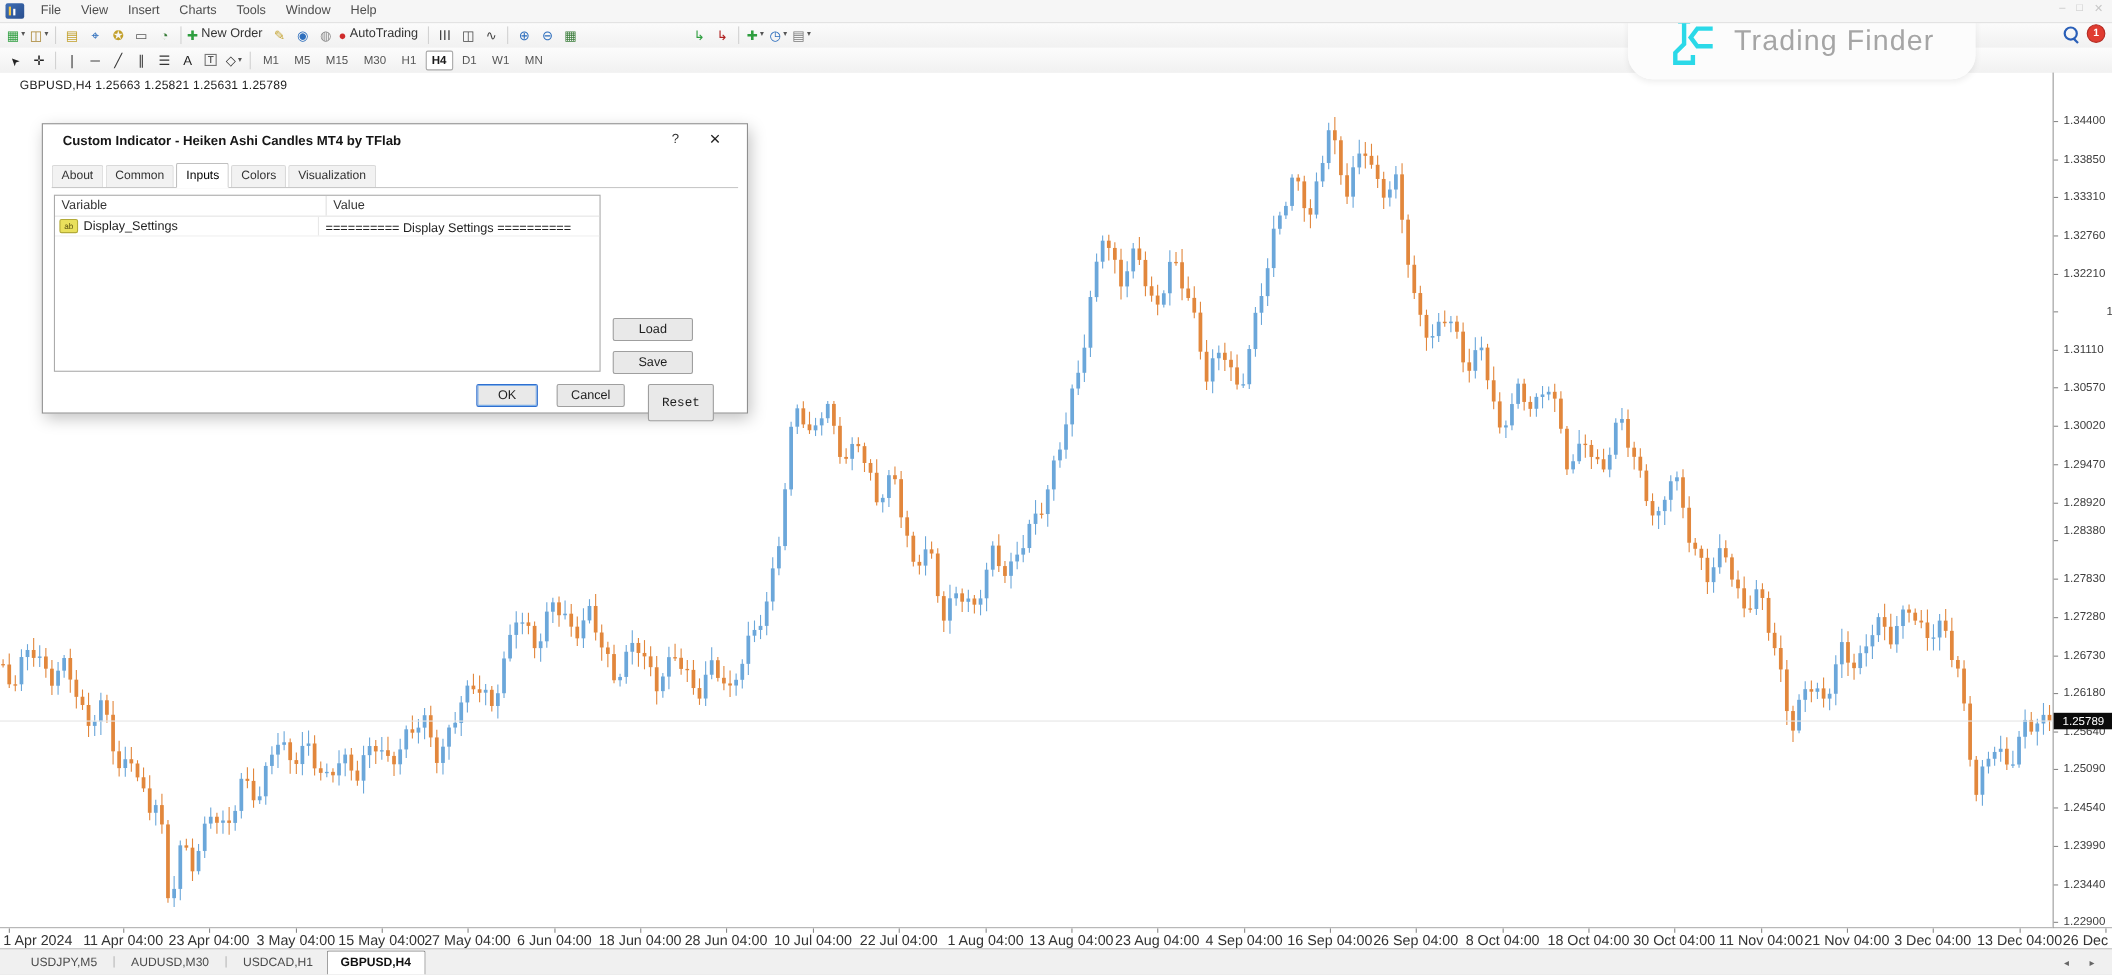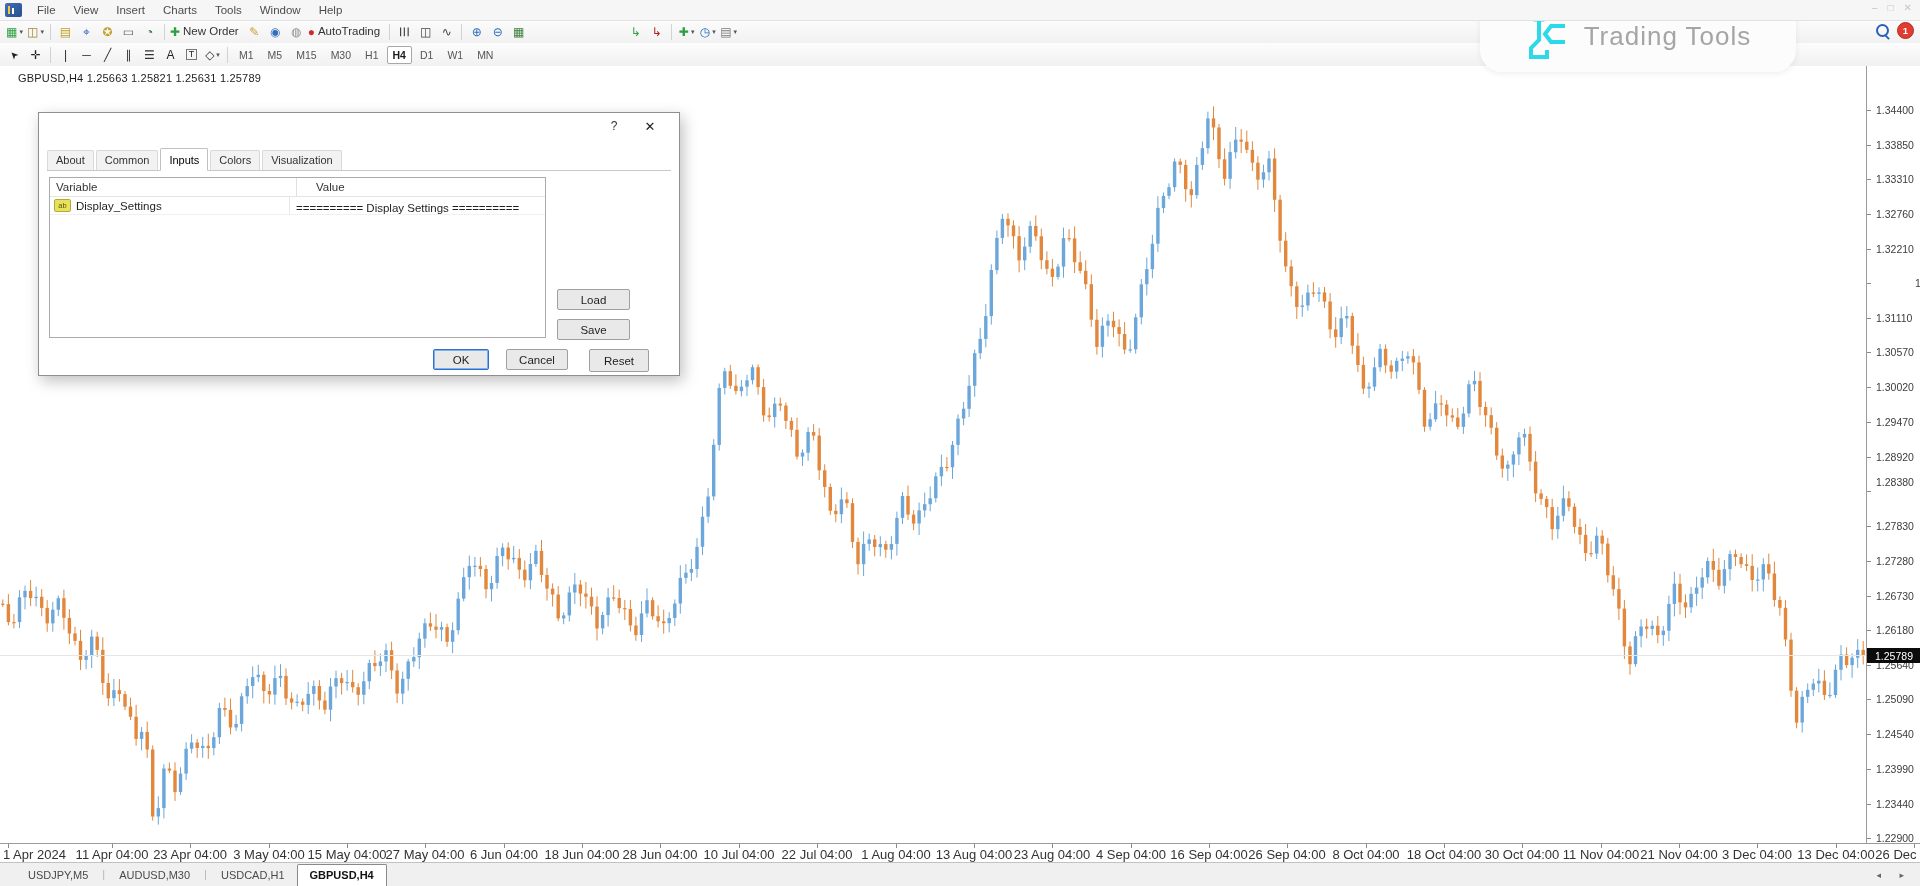"Trading Tools" span.wm-text { text: Tools -> Finder }
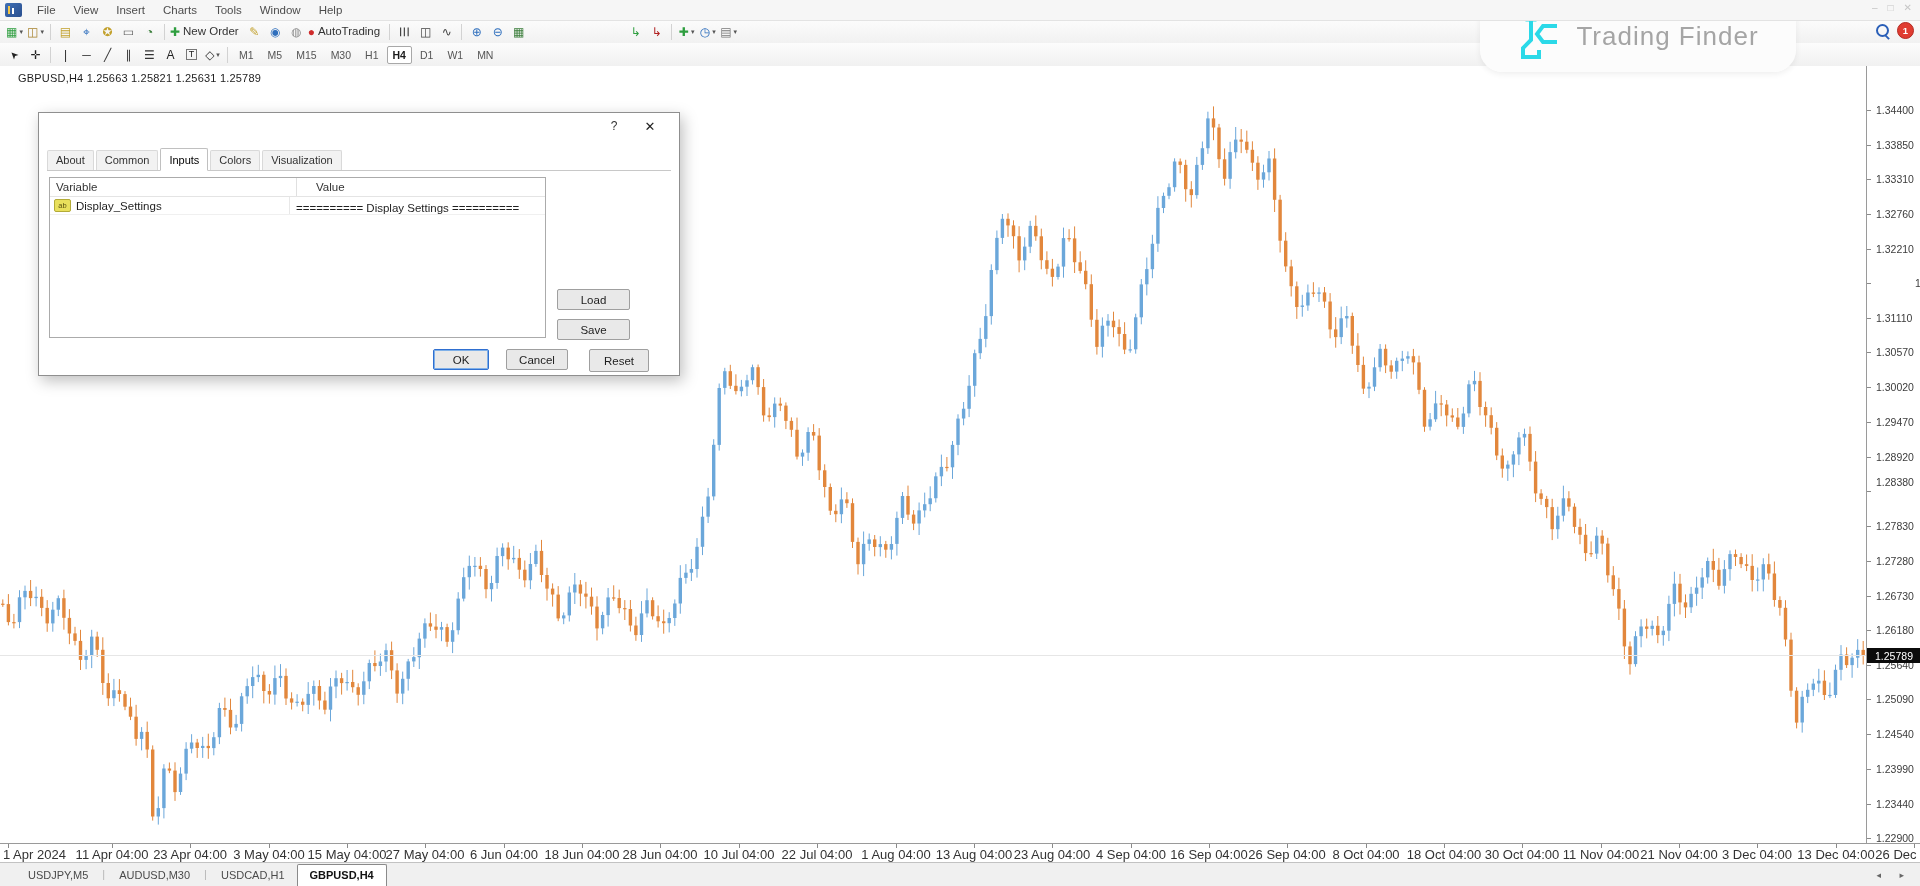"Custom Indicator - Heiken Ashi" div.dlg-title { html: none -> <div> <span>Custom Indicator - Heiken Ashi Candles MT4 by TFlab</span> </div> }
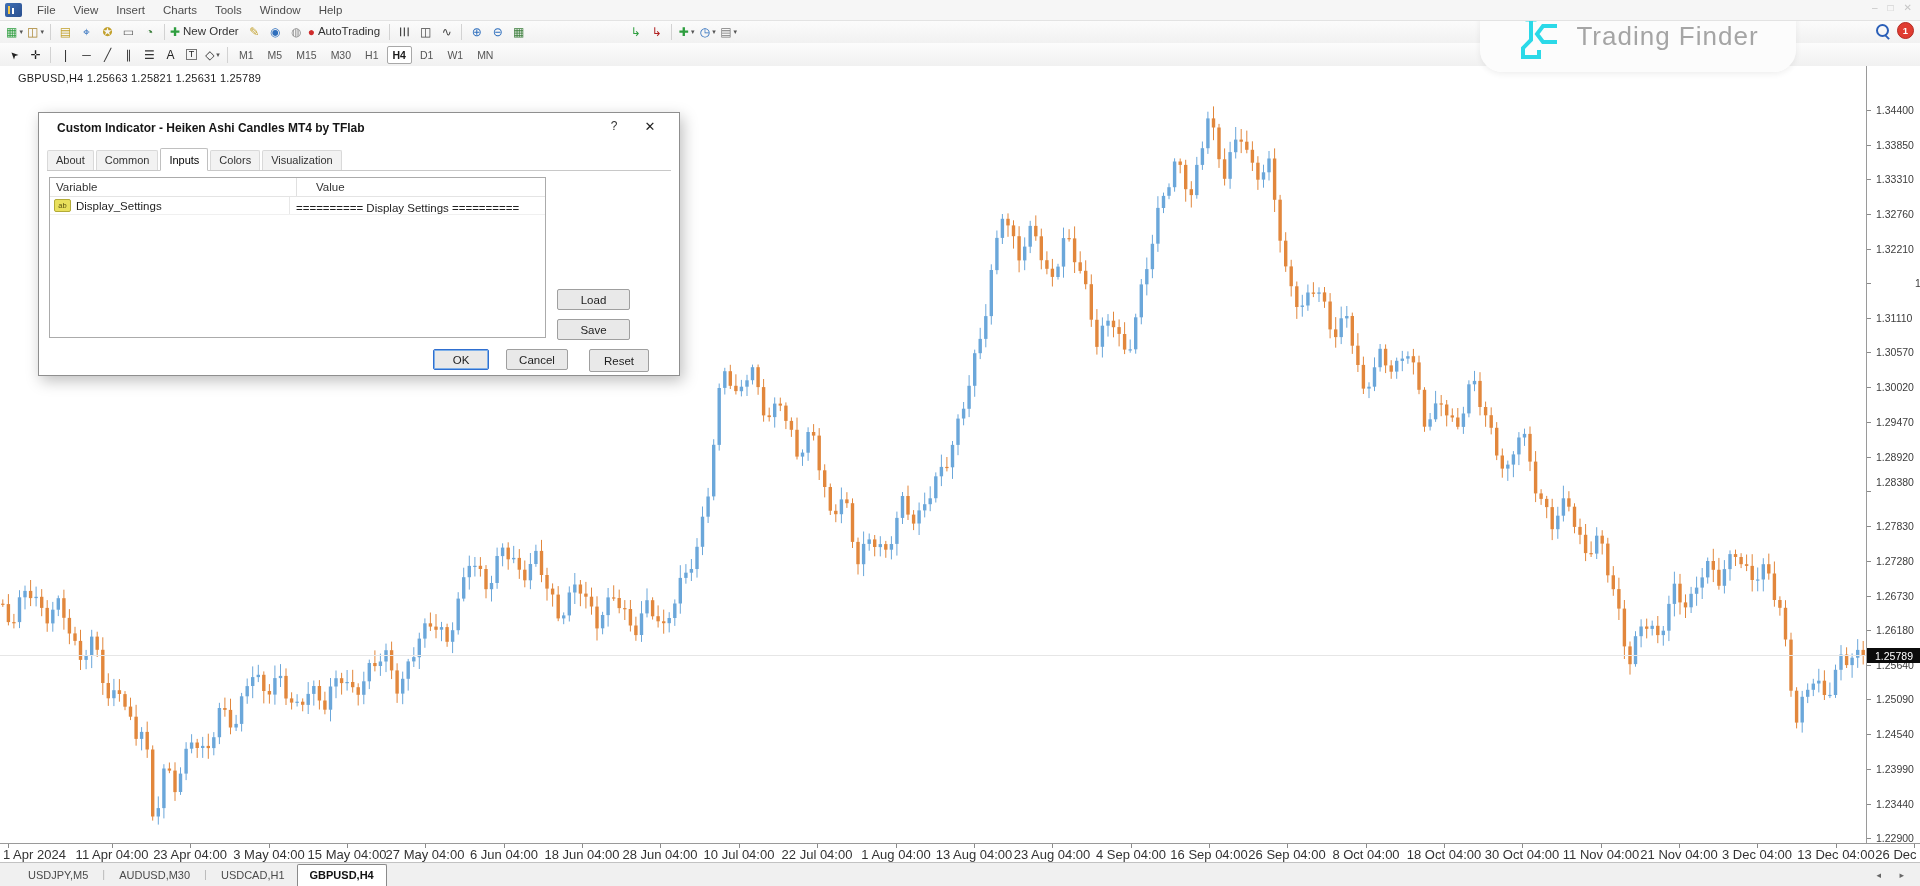"Value" .tbl-header .c2 { margin-left: 13px -> none }
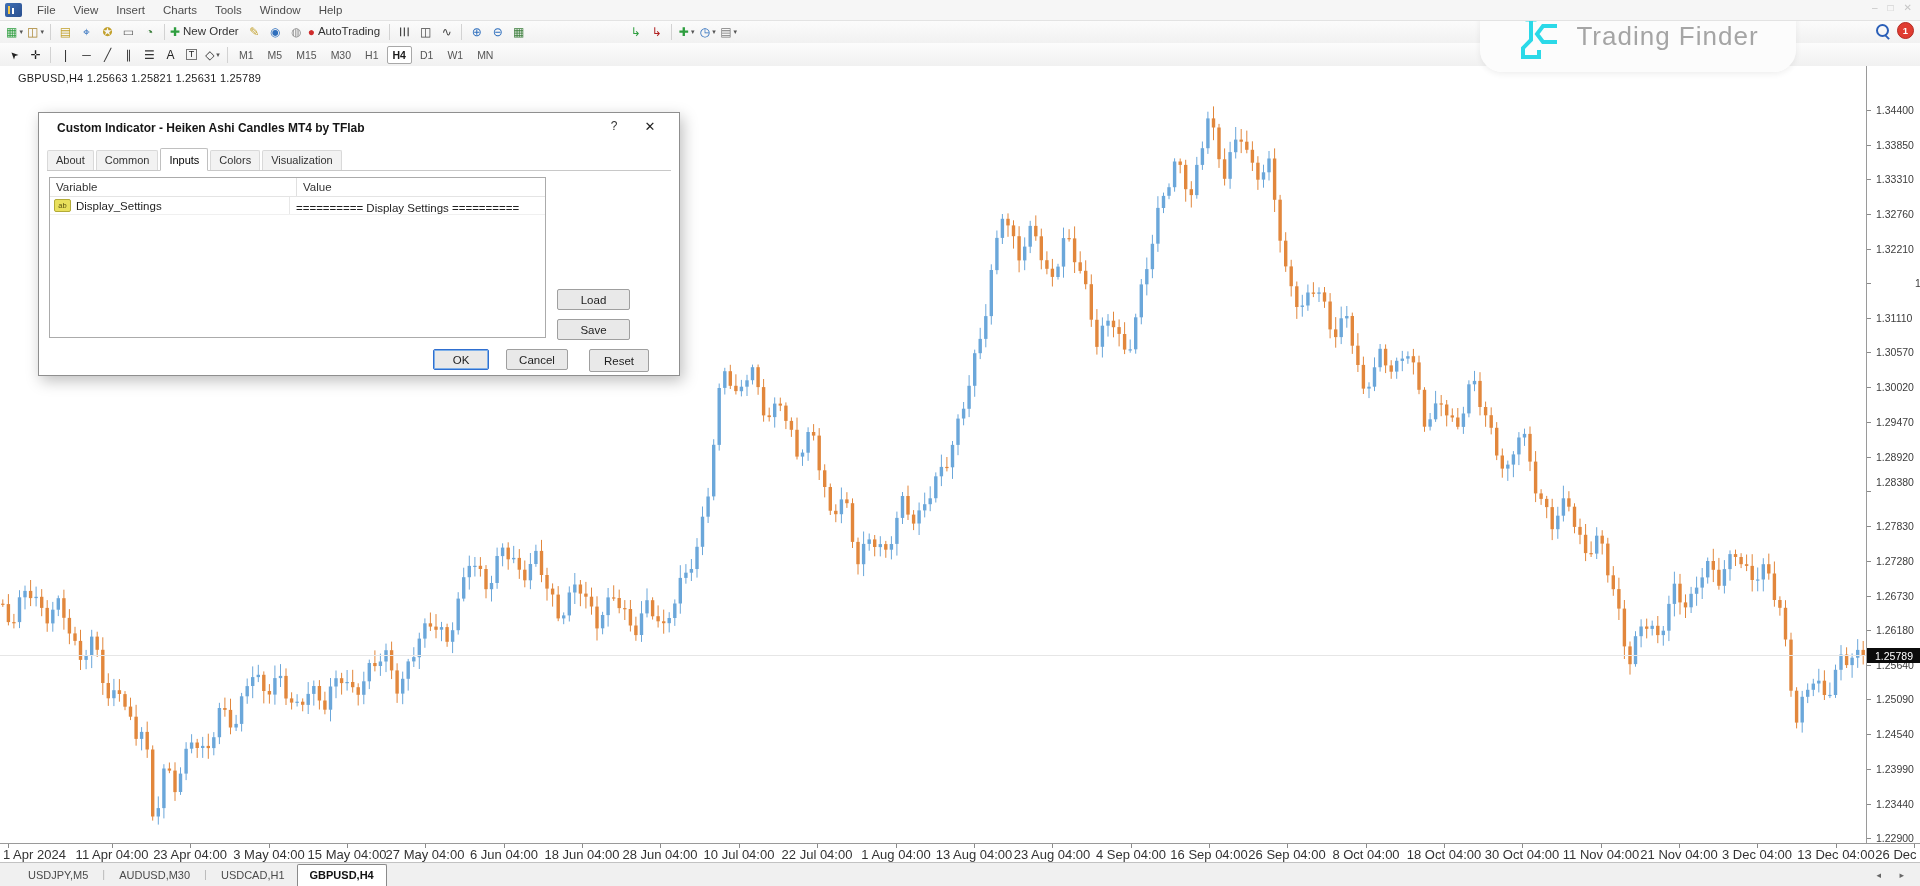"Reset" #btnReset { font-family: none -> Liberation Mono, monospace; height: 23px -> 34px }
